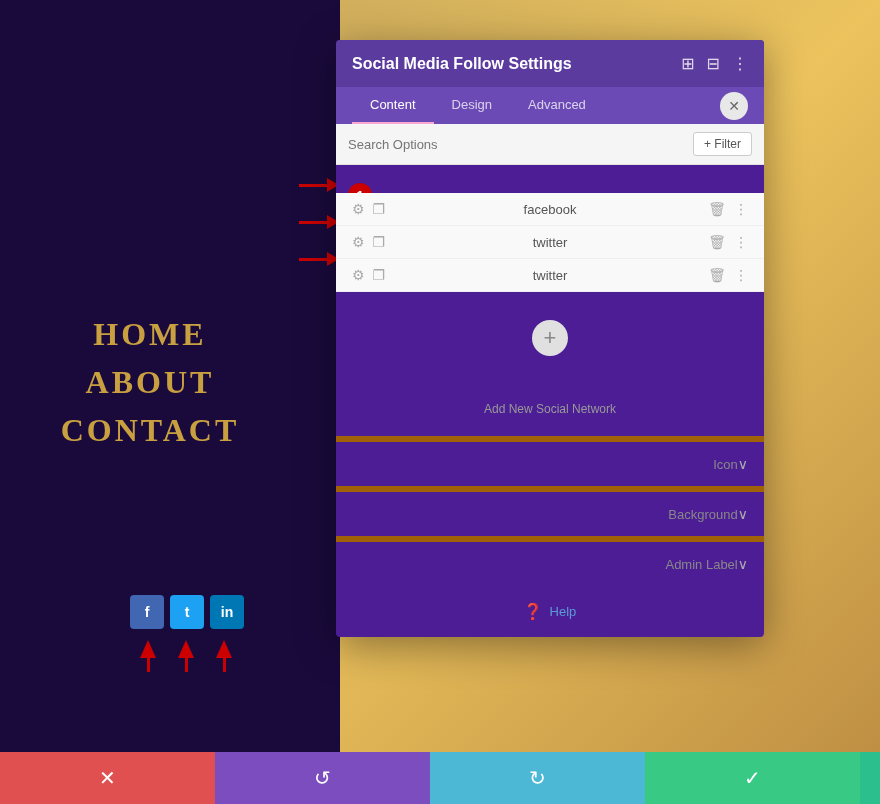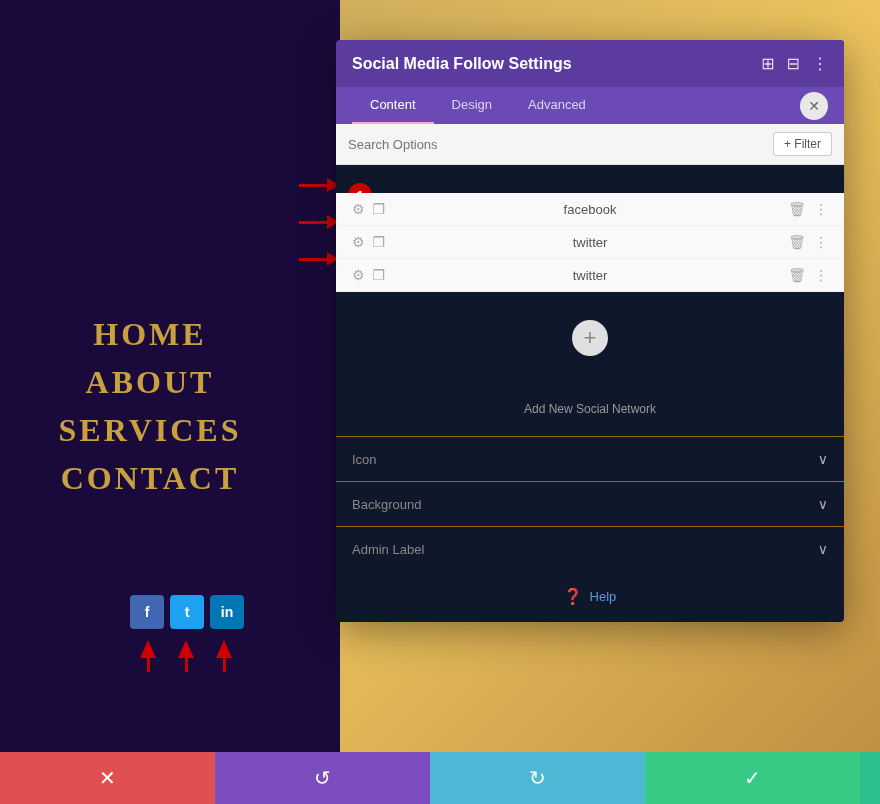"Social Media Follow Settings" .settings-panel { background: #0f172a -> #4c1d95; width: 508px -> 428px }
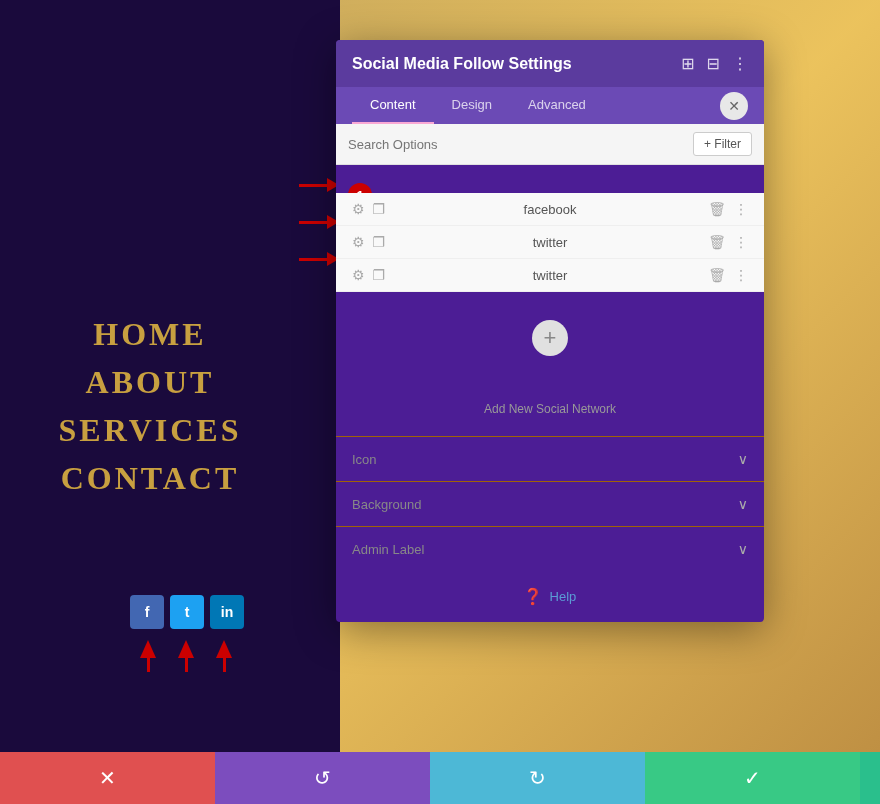"SERVICES" div.nav-item { html: <div>SERVICES</div> -> none }
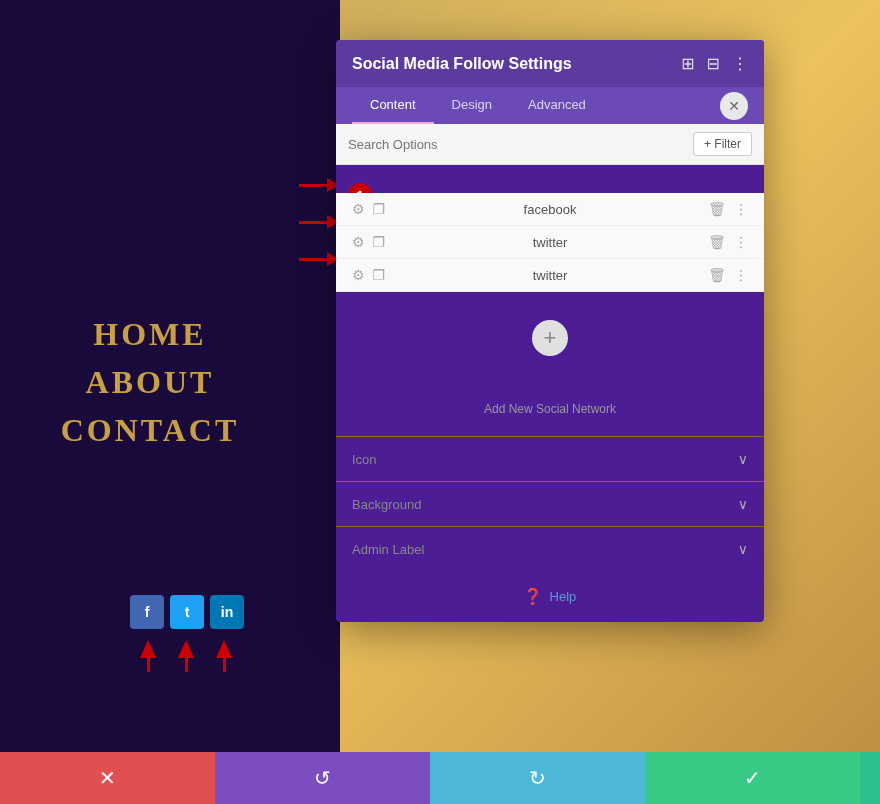"Icon" .collapsible-section { border-top: 1px solid #a16207 -> 6px solid #a16207; justify-content: space-between -> flex-end }
